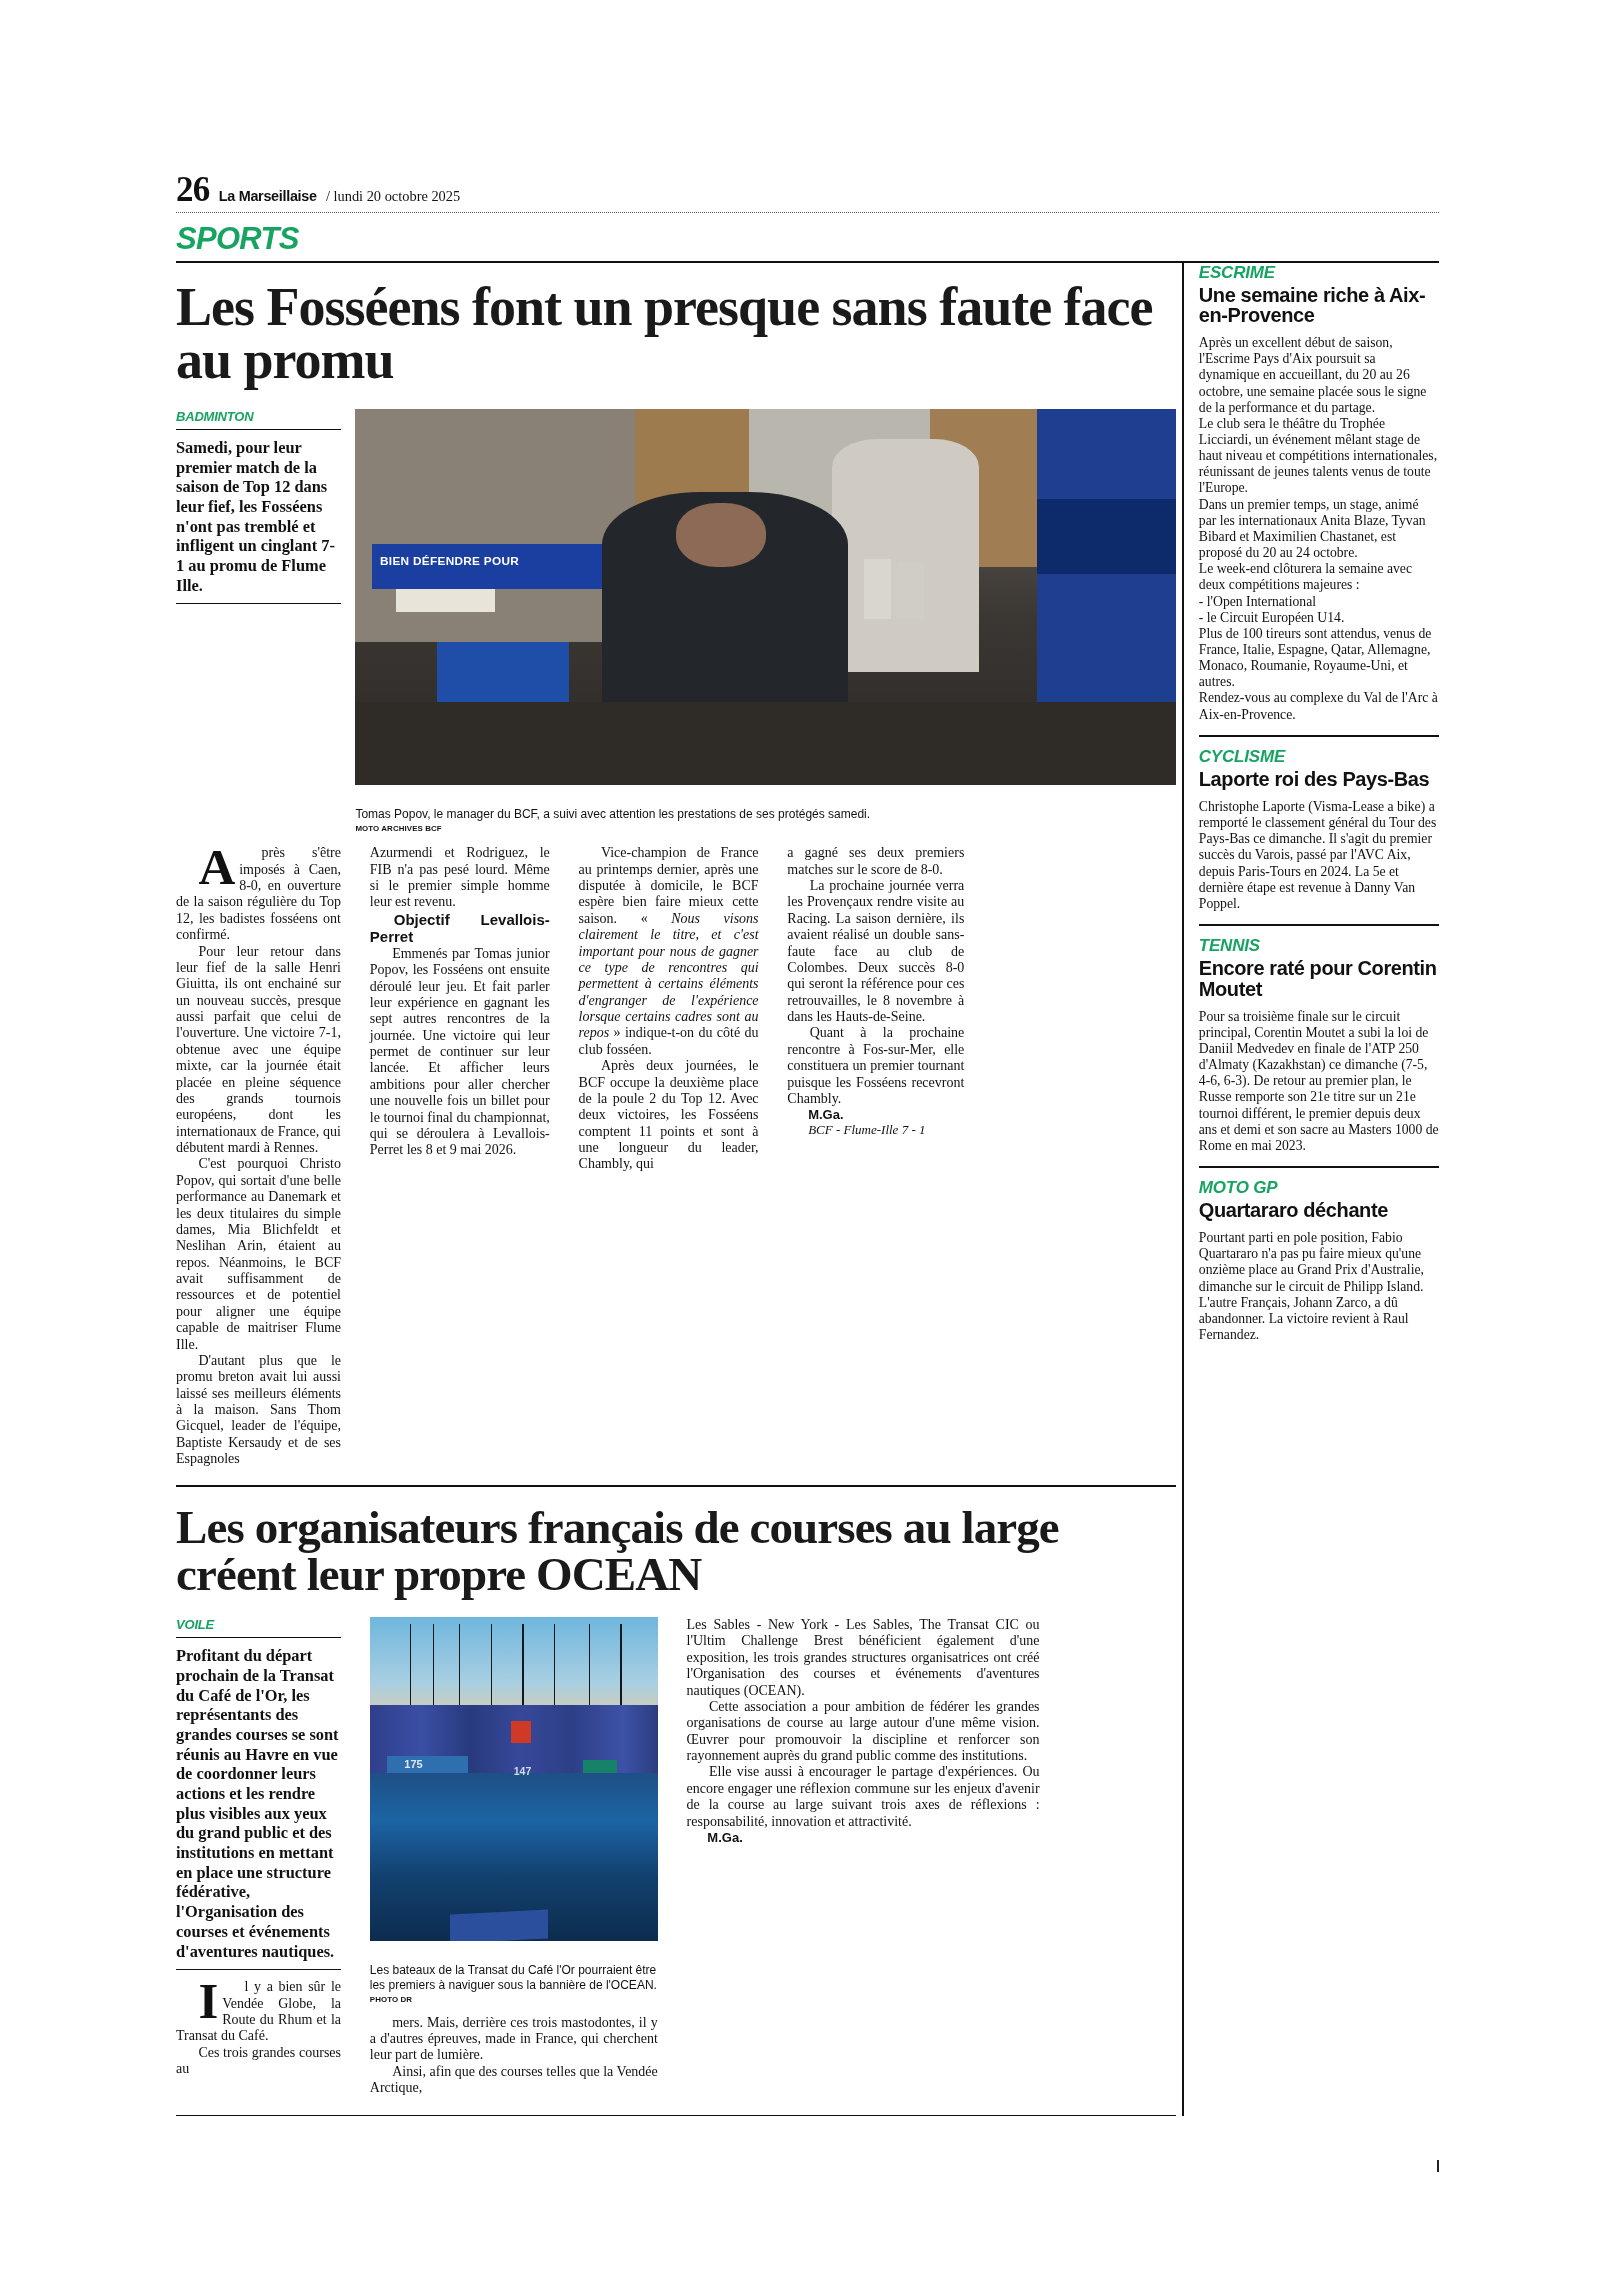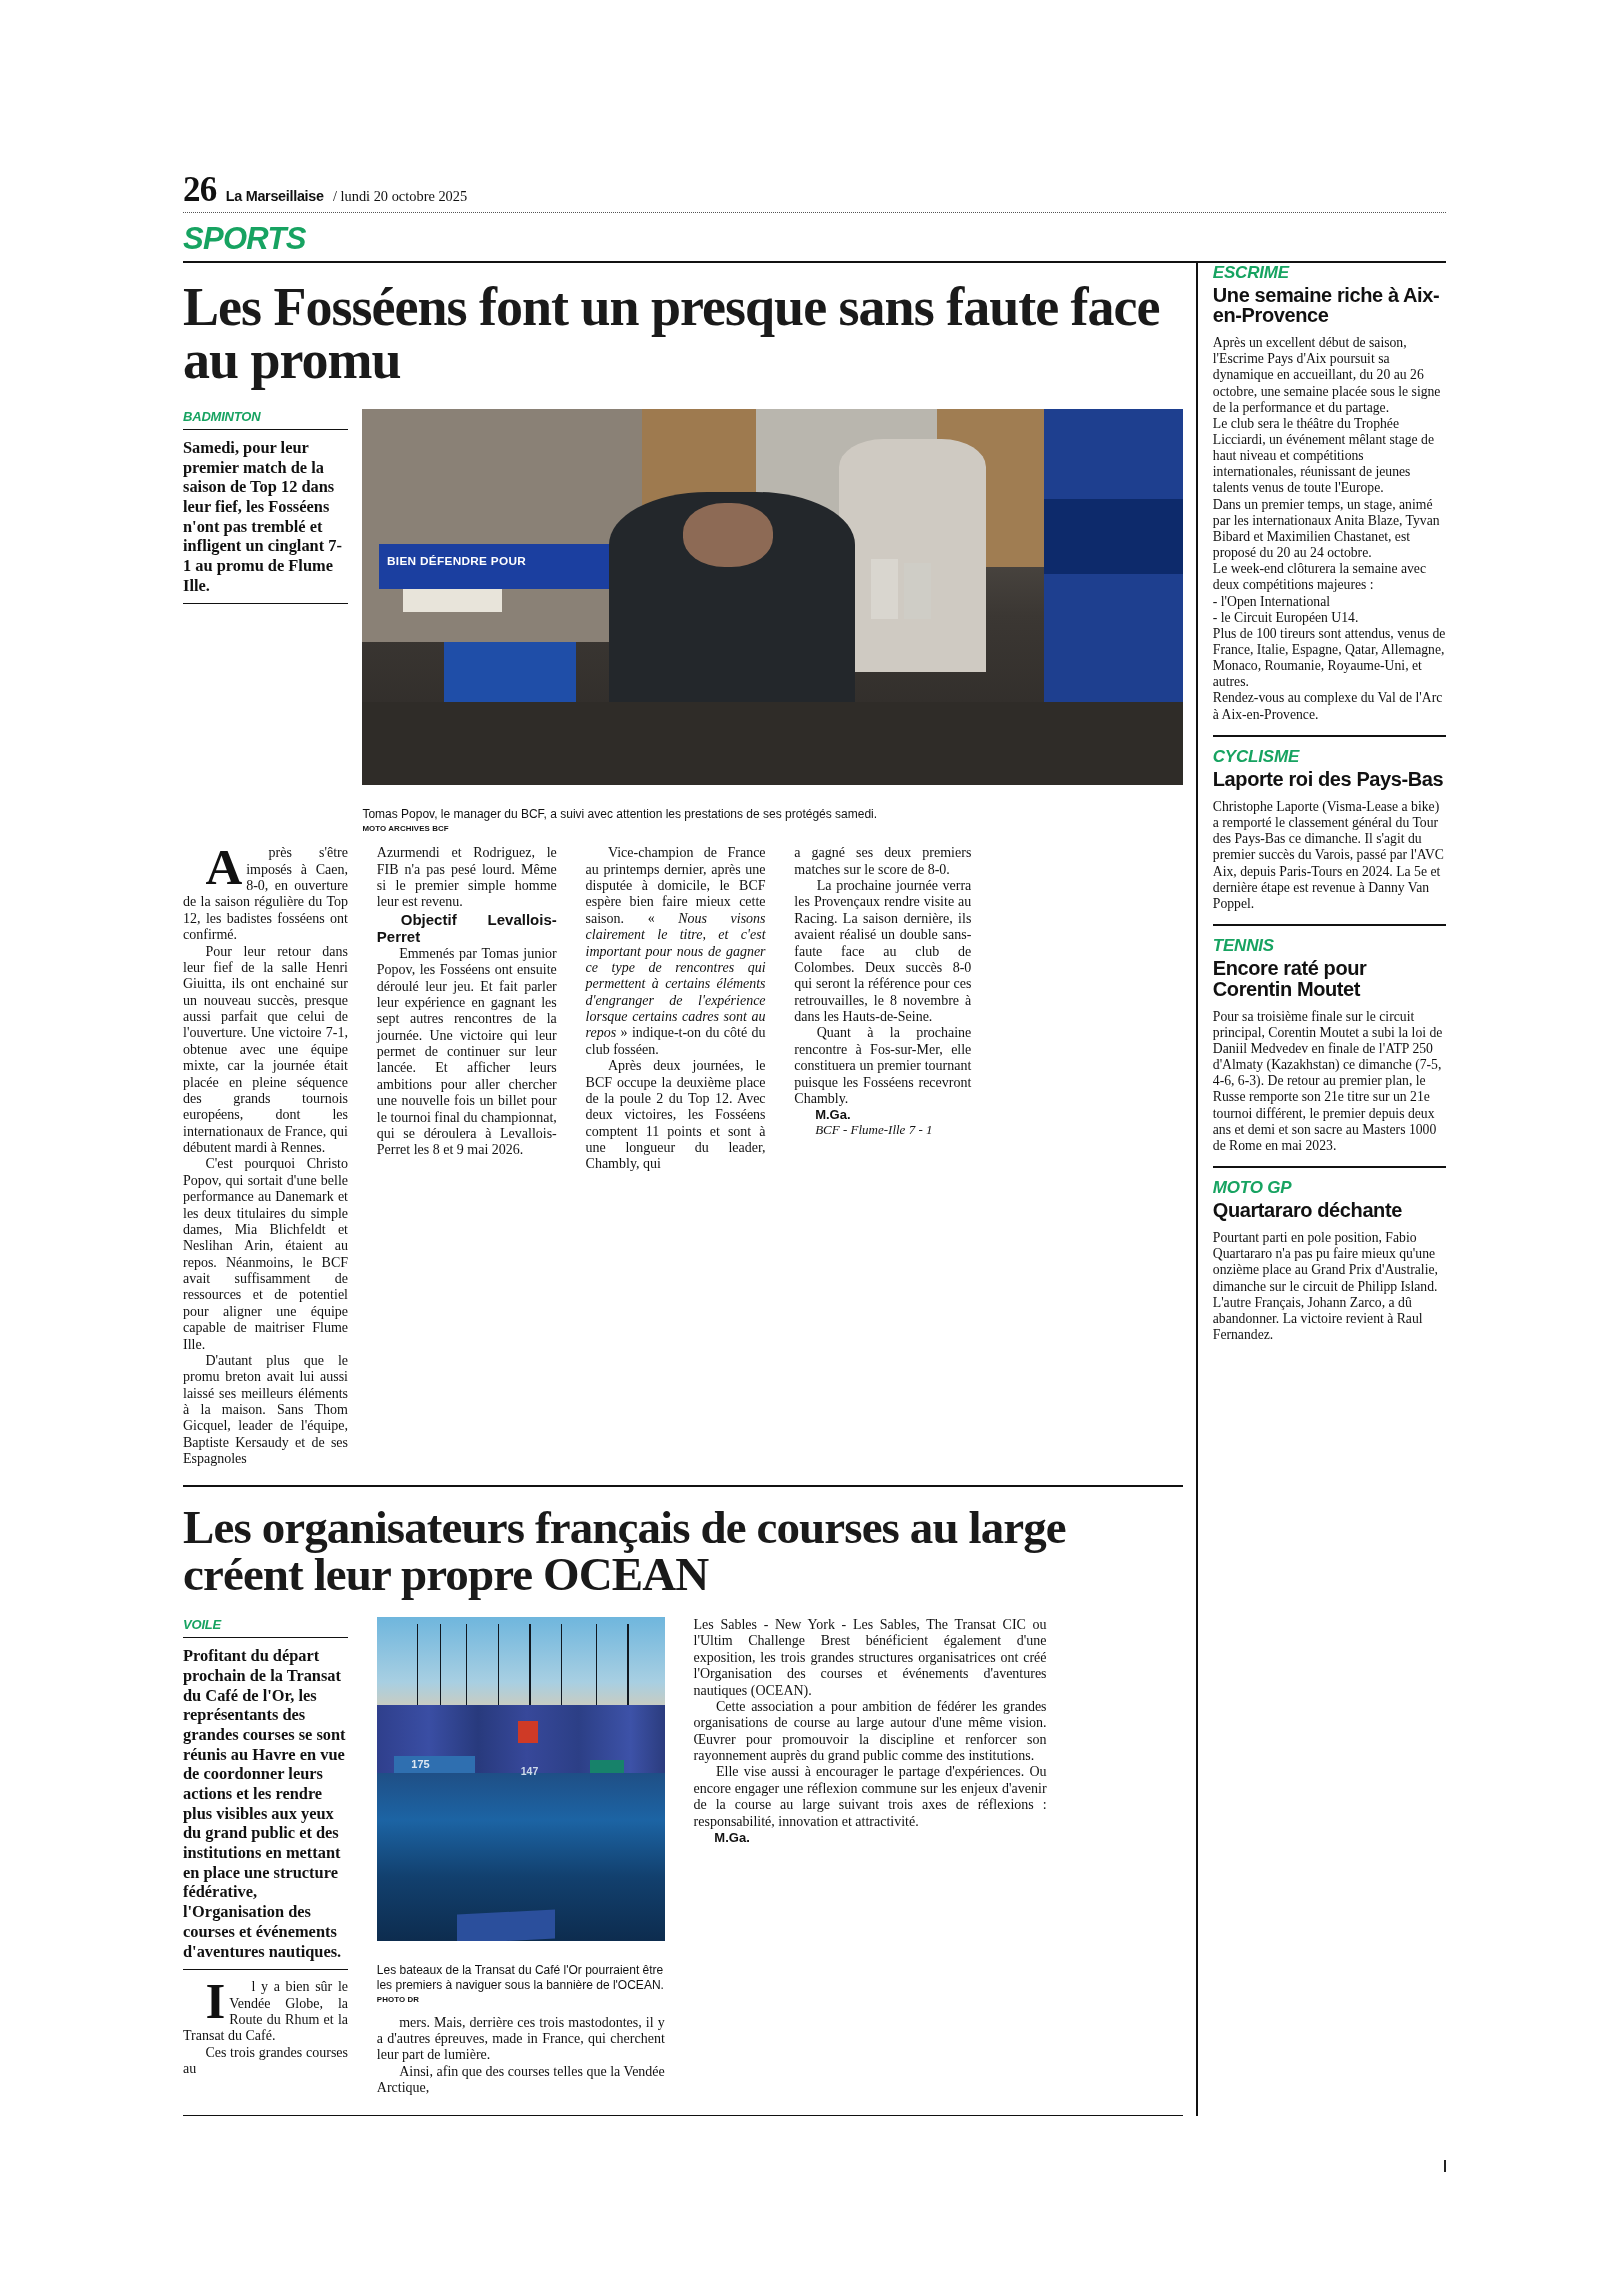"26" .page { left: 183px -> 176px }
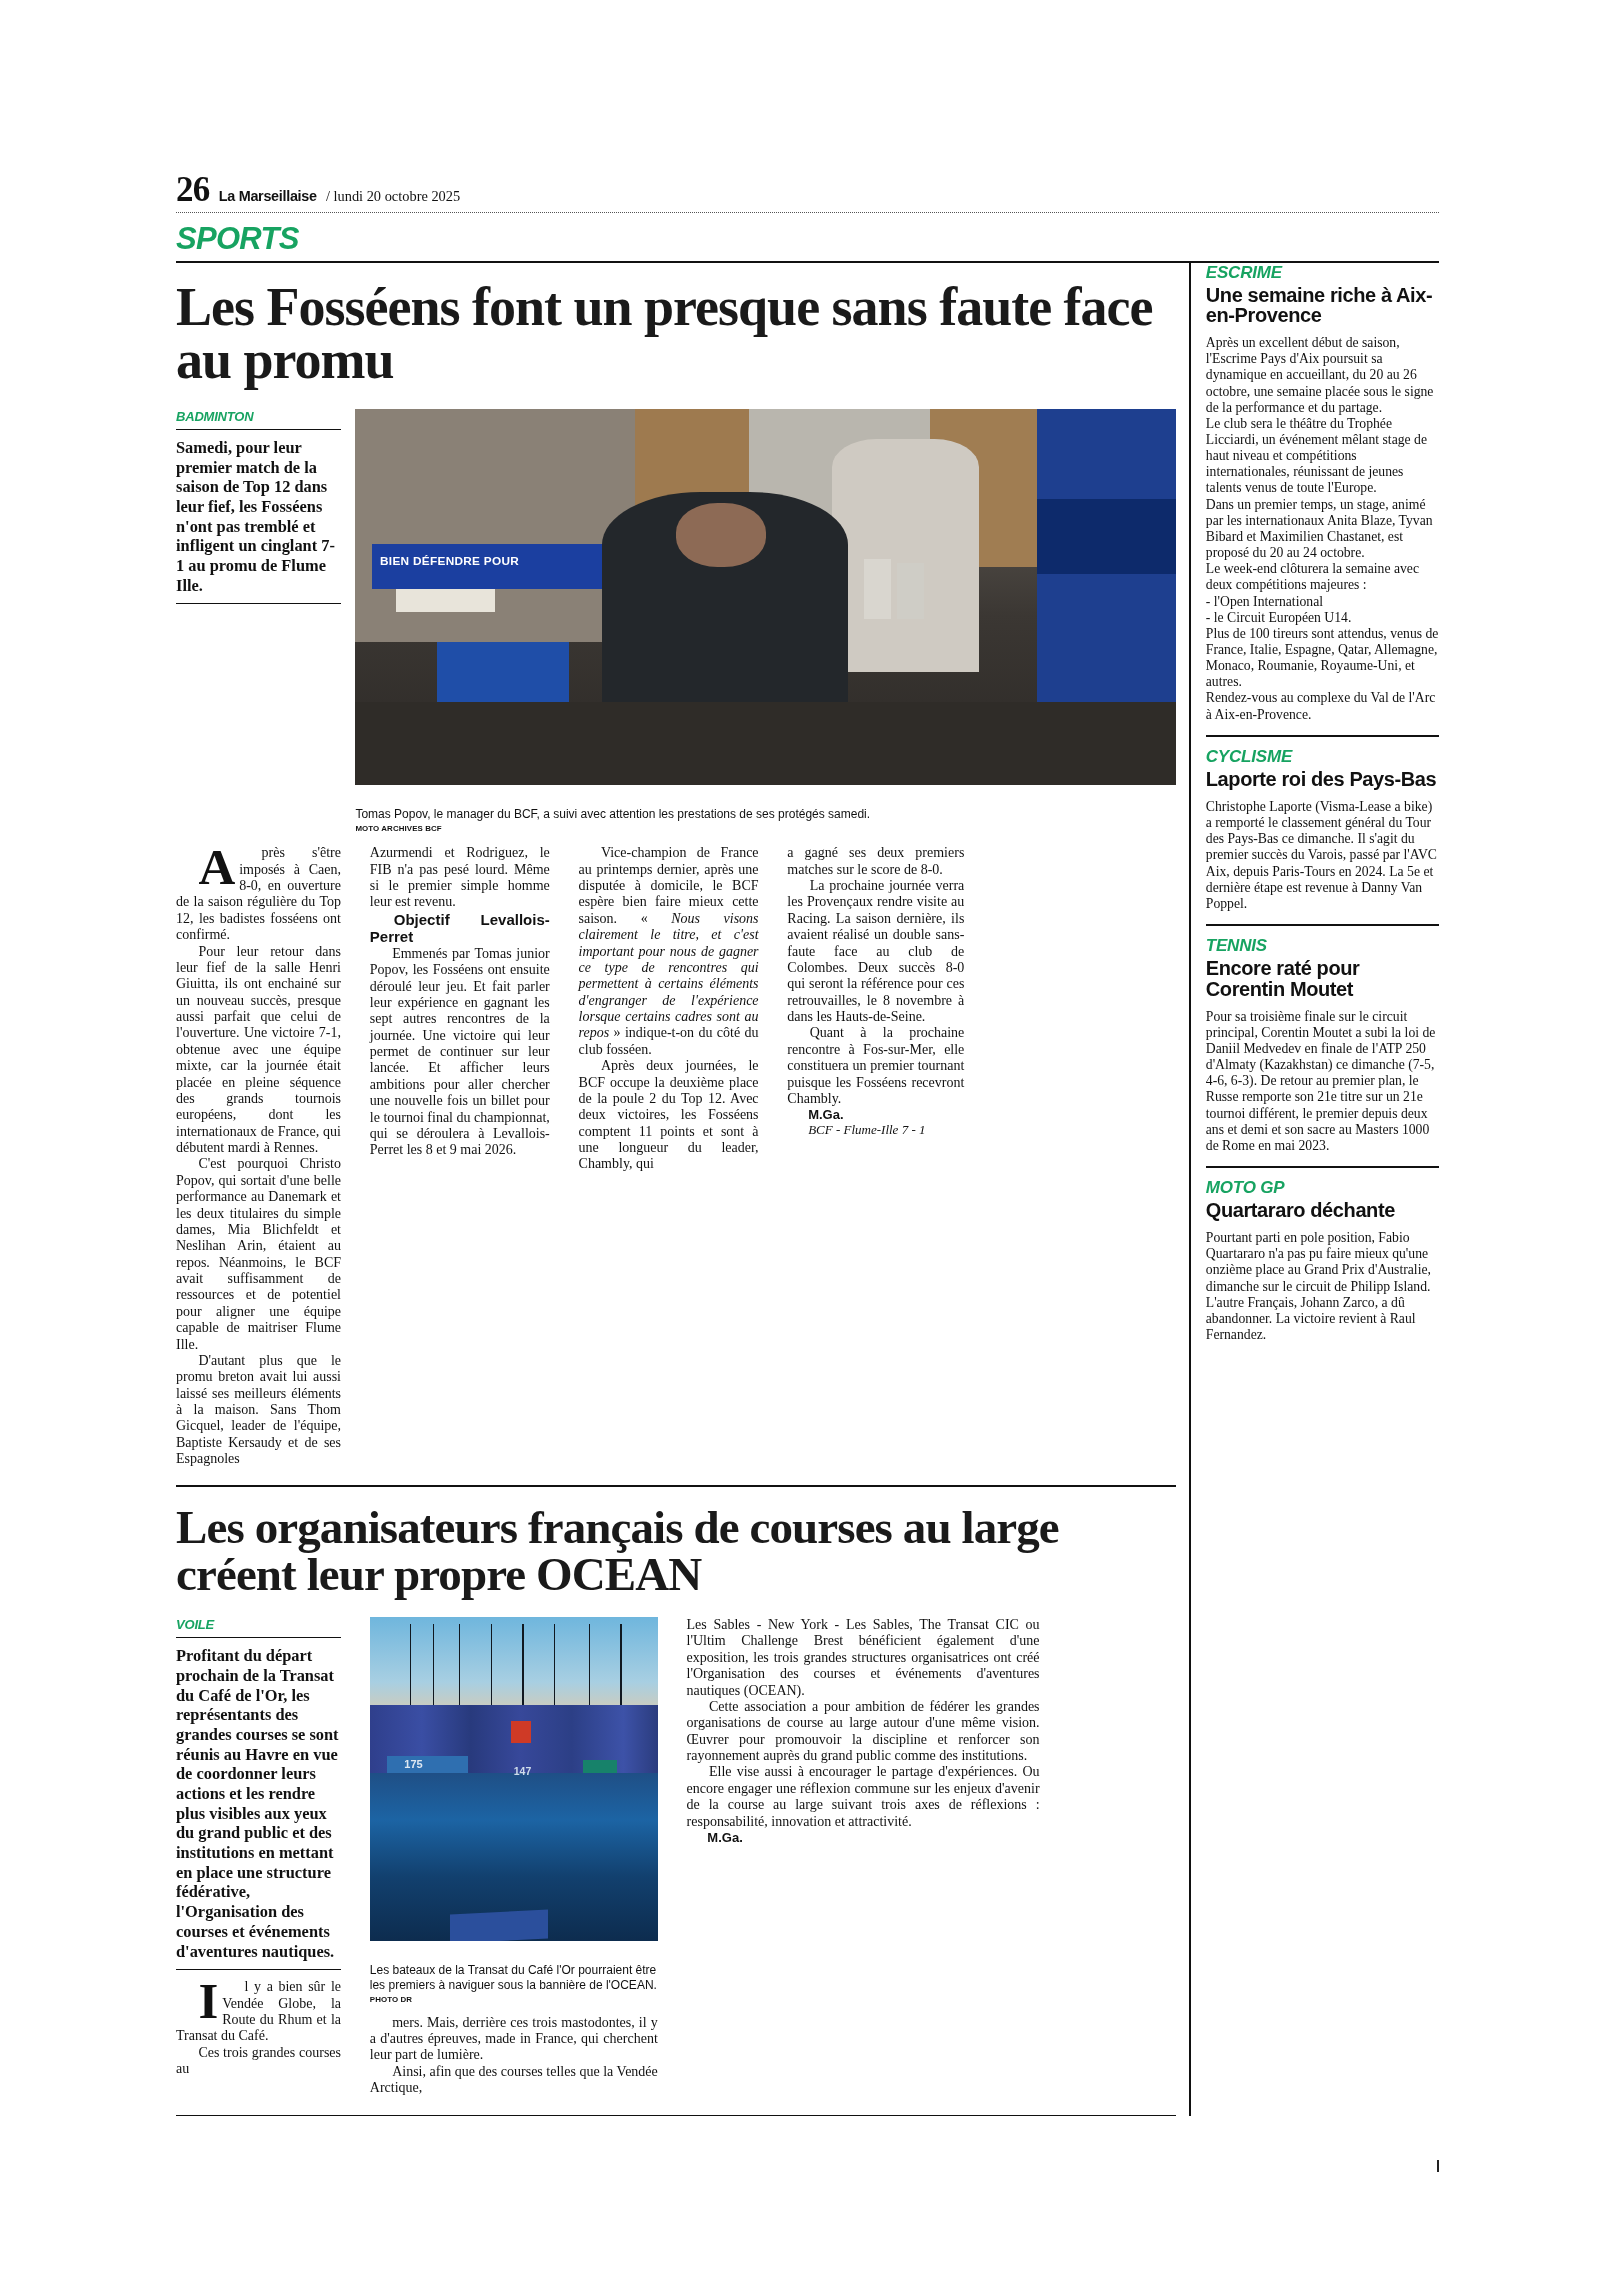"ESCRIME" .side-col { margin-left: 13px -> 6px }
